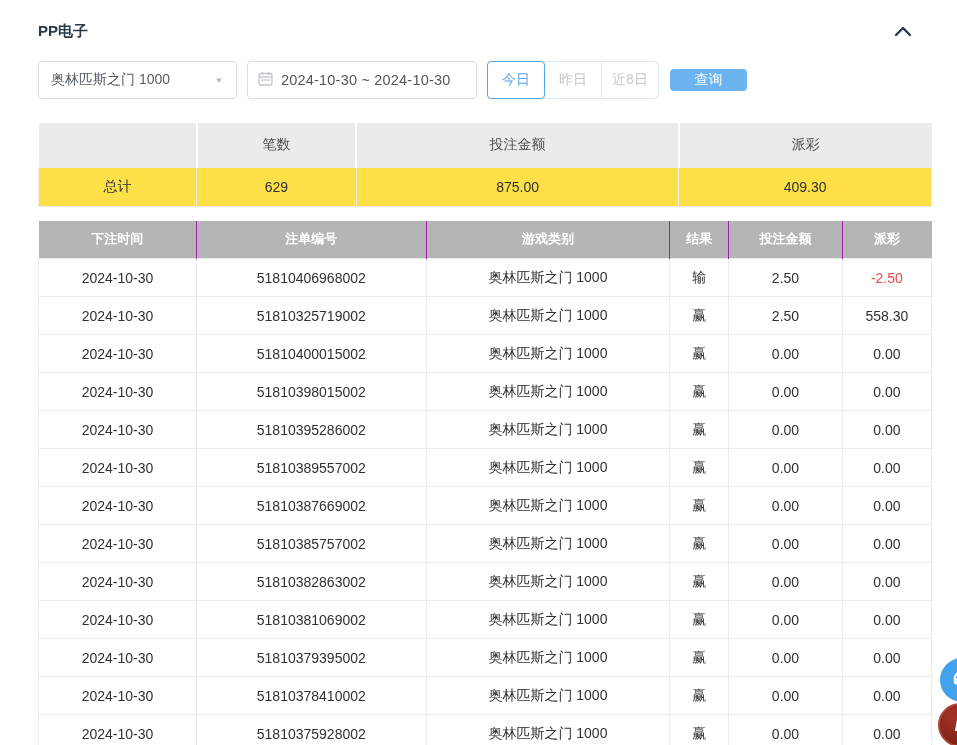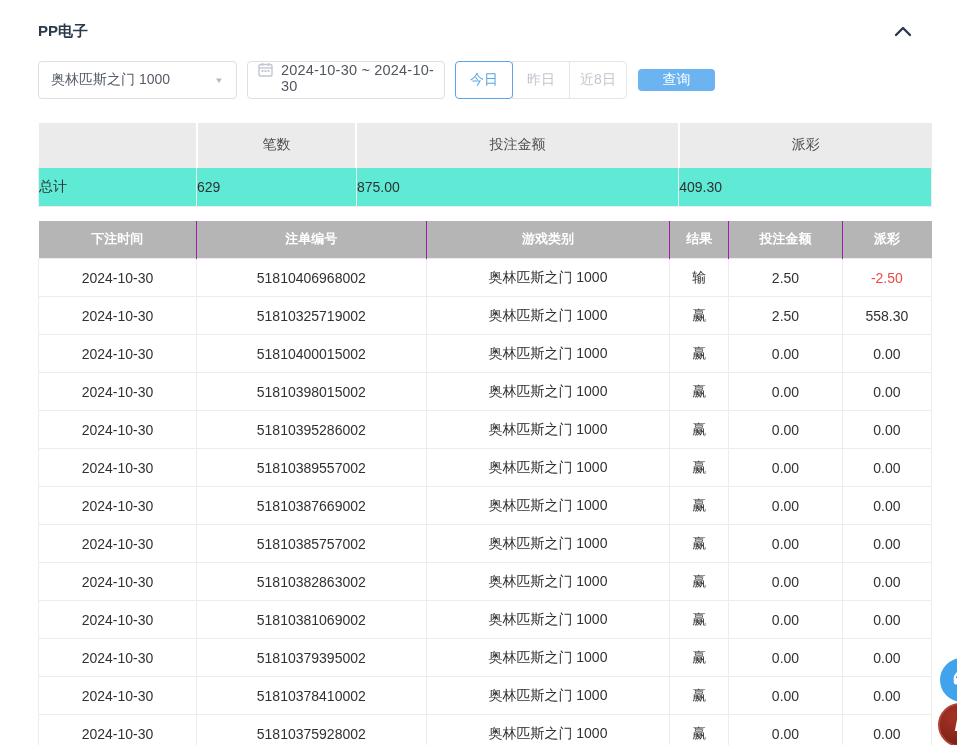"2024-10-30 ~ 2024-10-30" .date-box { align-items: flex-start -> center; width: 198px -> 230px }
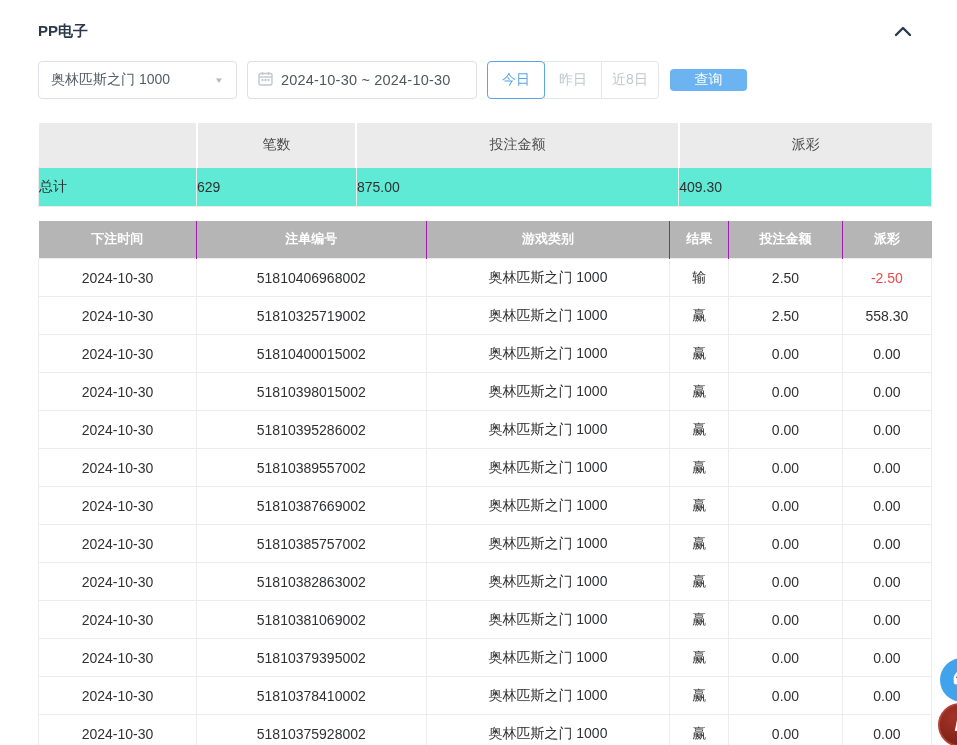"总计" .summary-table td { background: #5eead4 -> #fde047; text-align: none -> center }
